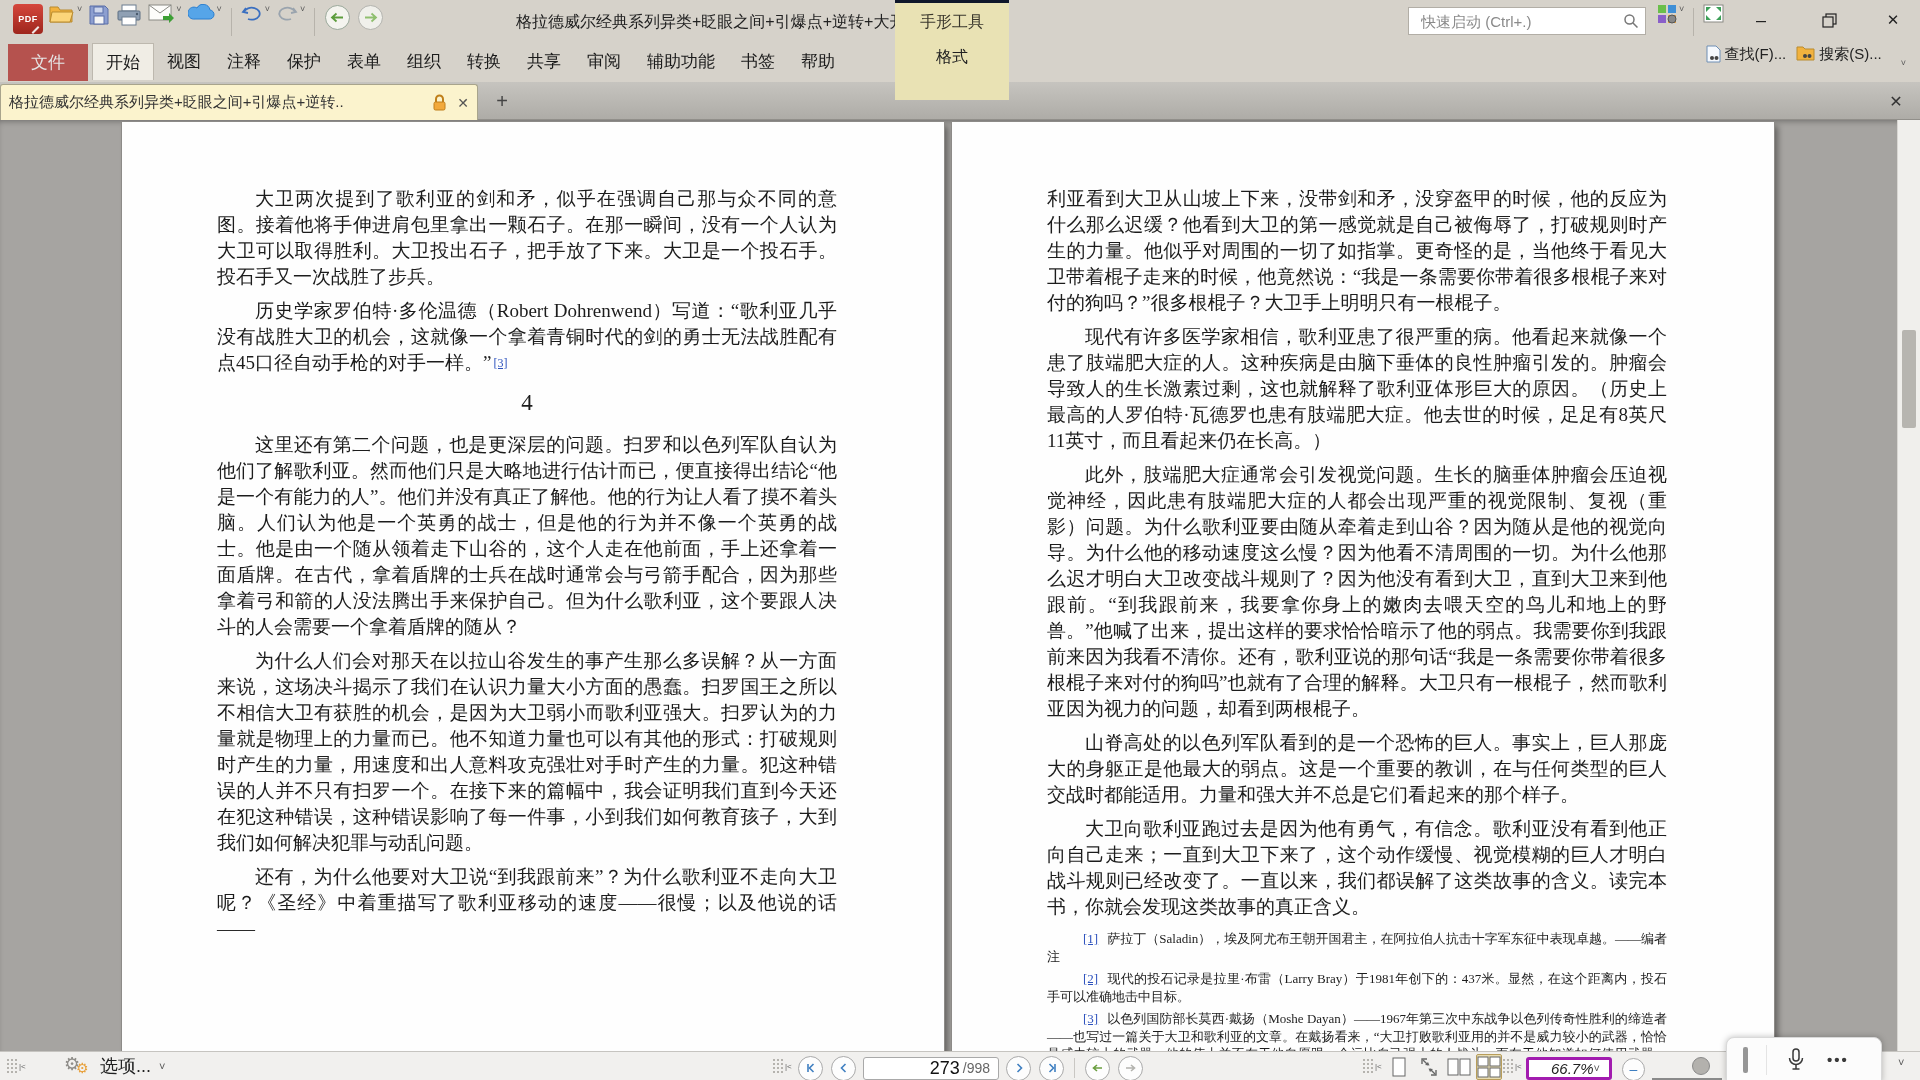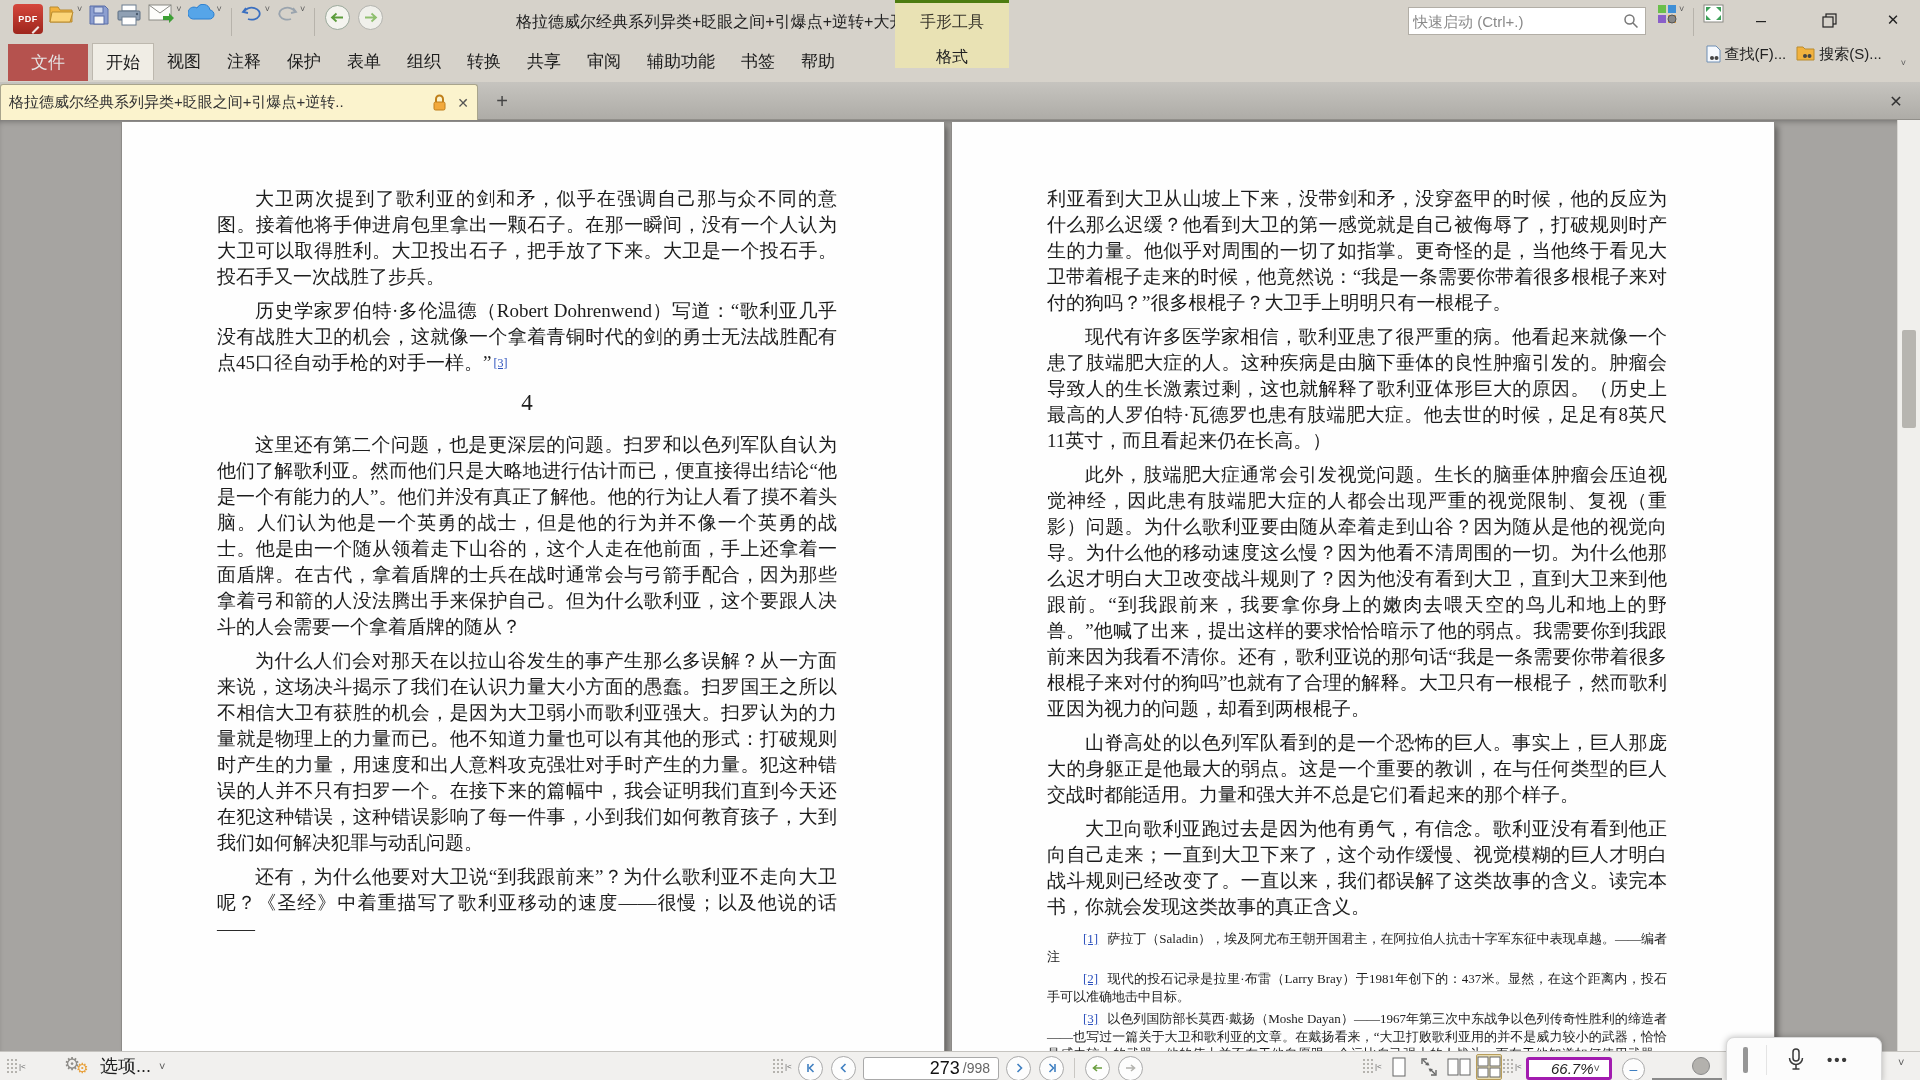"手形工具" .ctx-block { border-top: 3px solid #4d7c0f -> 3px solid #0f172a; height: 68px -> 100px }
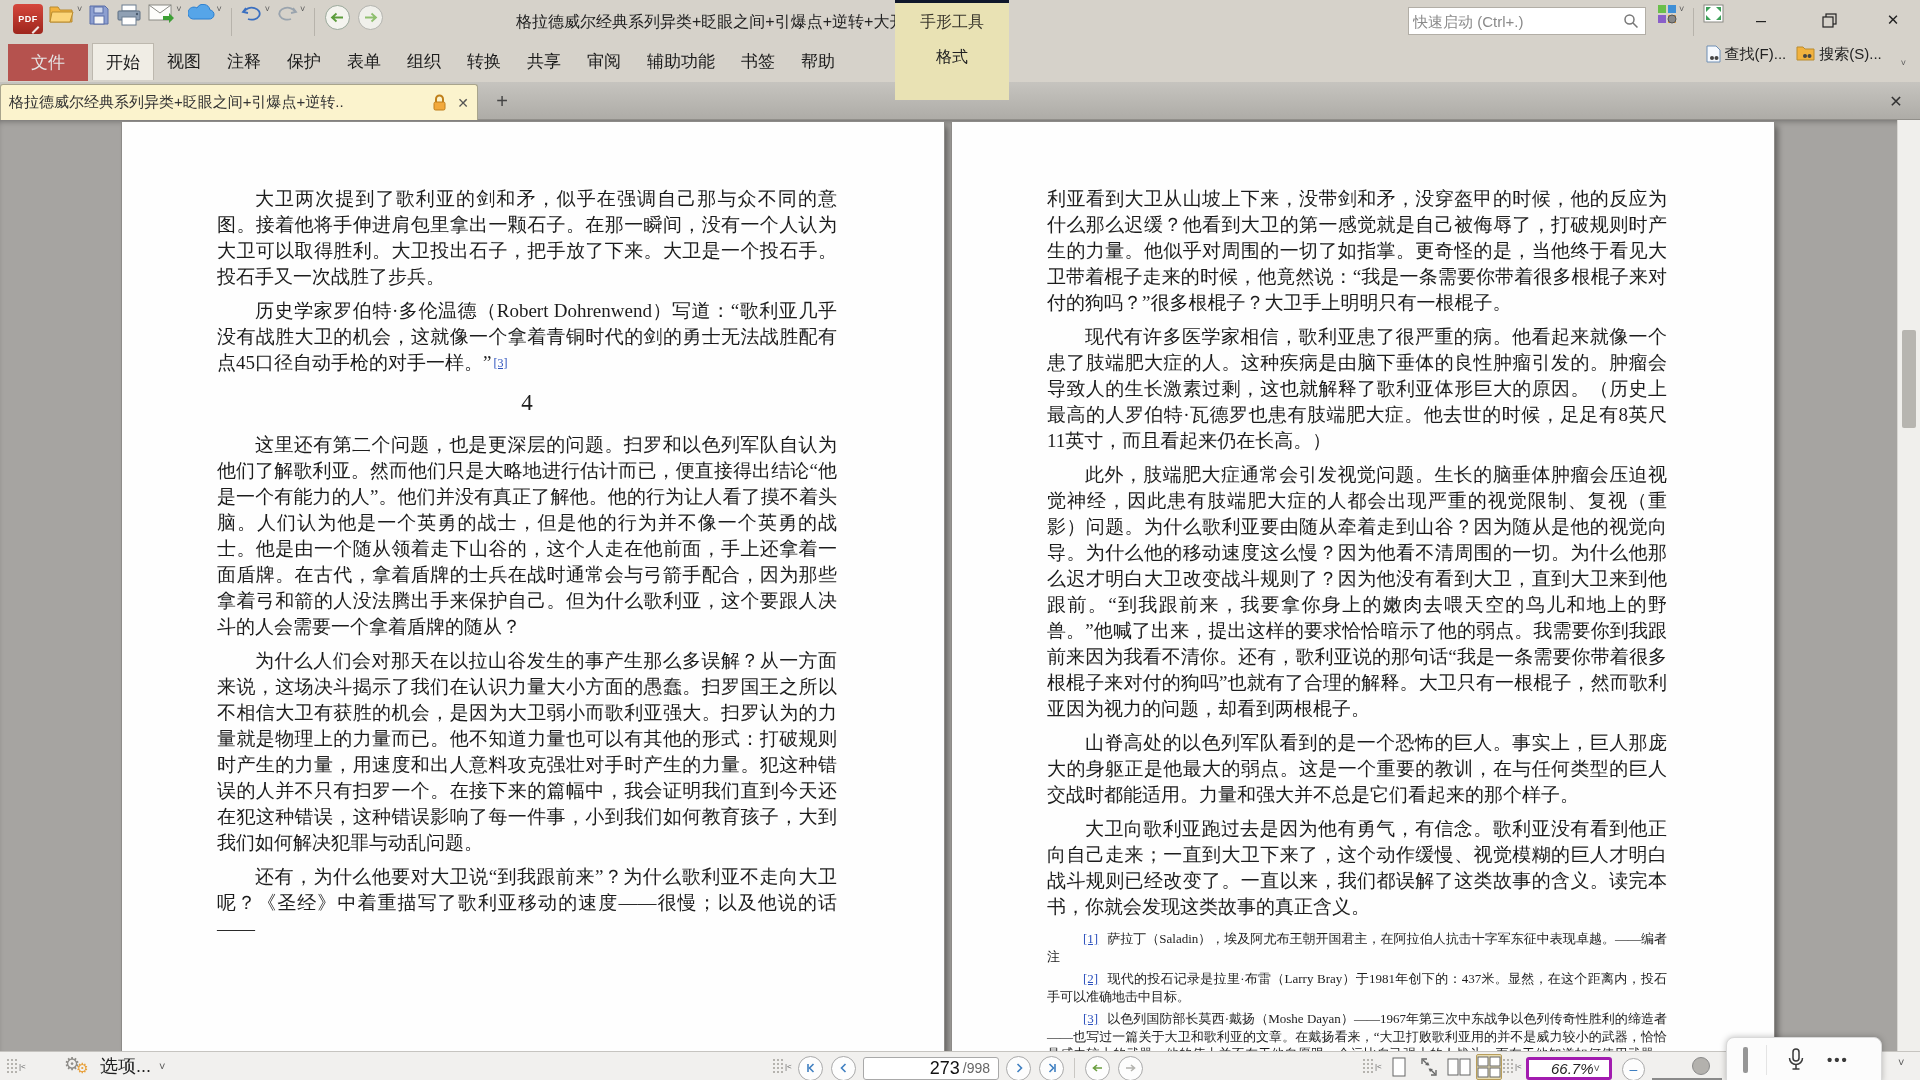"快速启动 (Ctrl+.)" .qsearch { padding: 0 30px 0 4px -> 0 30px 0 12px }
